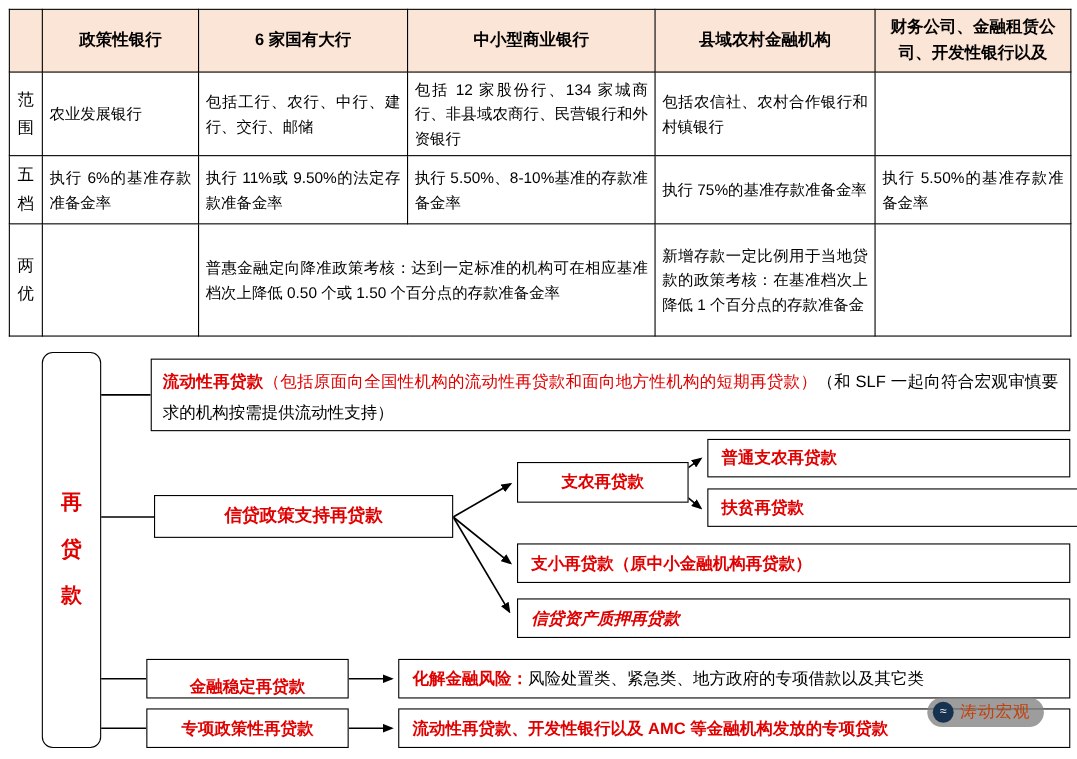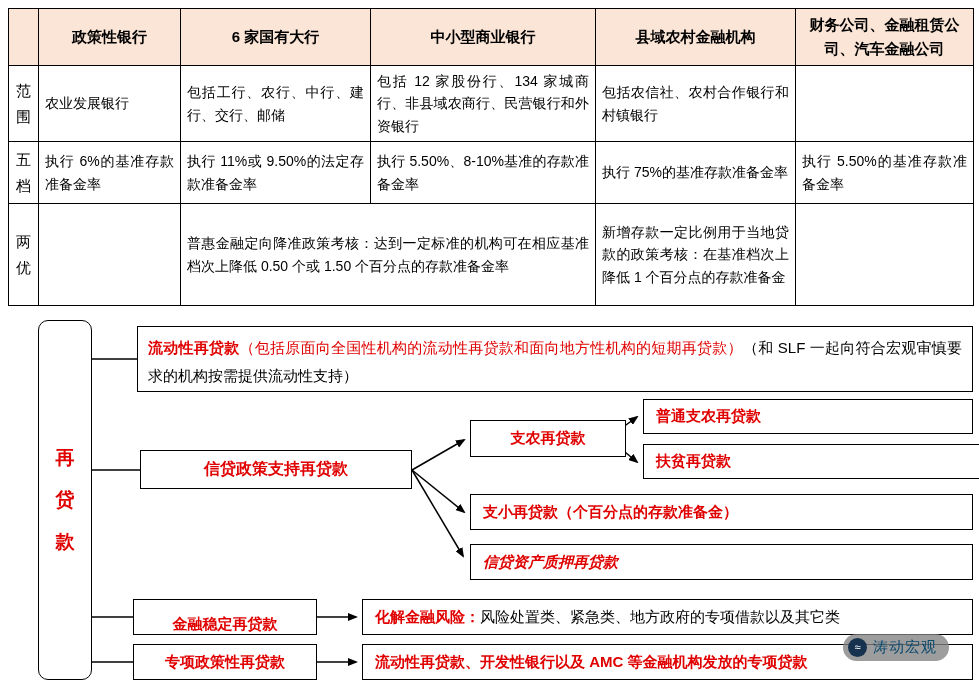"财务公司、金融租赁公司、汽车金融公司" th { text: 汽车金融公司 -> 开发性银行以及 }
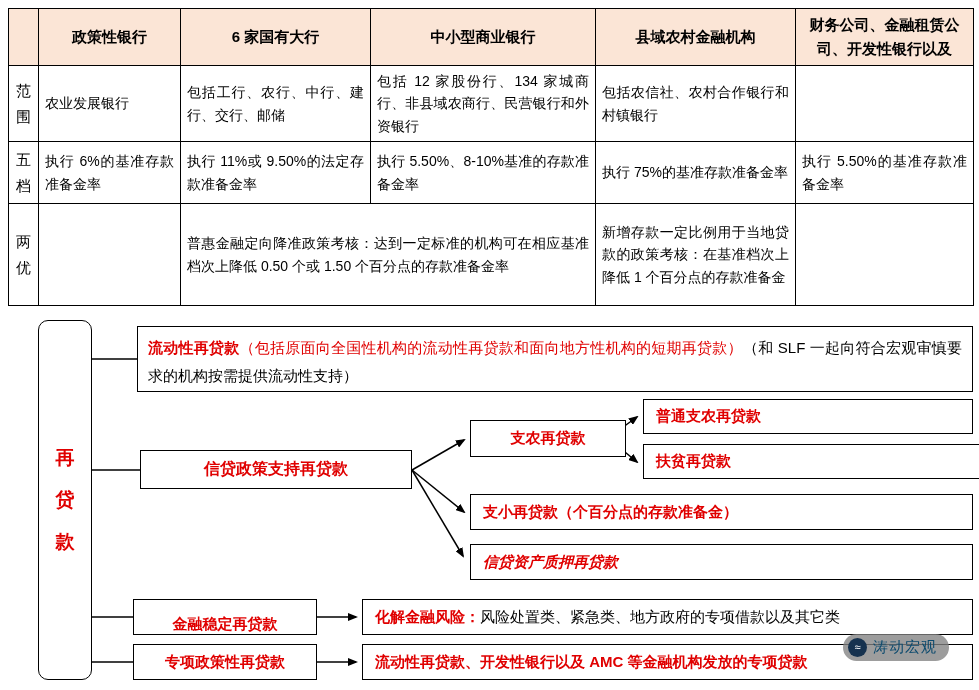"支小再贷款（个百分点的存款准备金）" span { text: 个百分点的存款准备金 -> 原中小金融机构再贷款 }
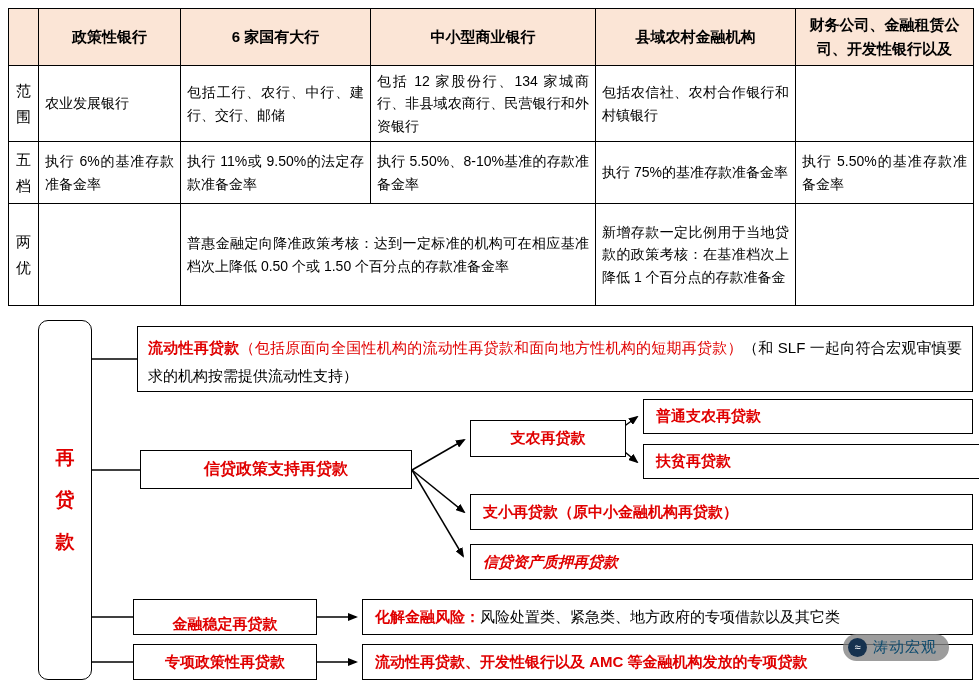"涛动宏观" .watermark .wm-text { color: #0c4a6e -> #c2410c }
